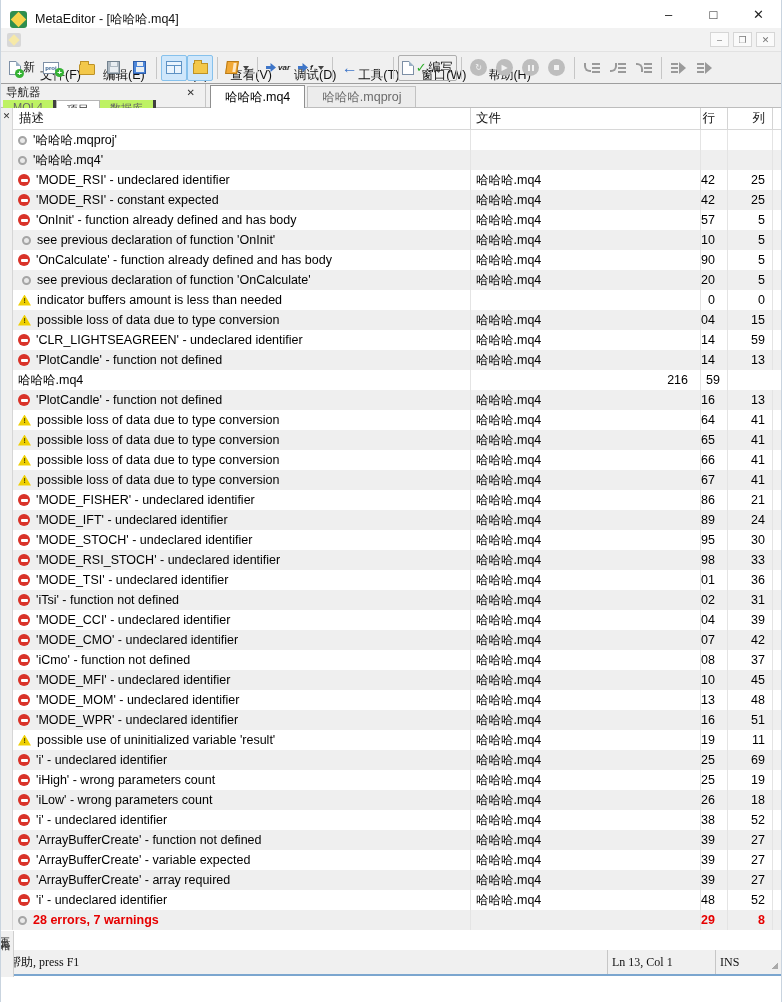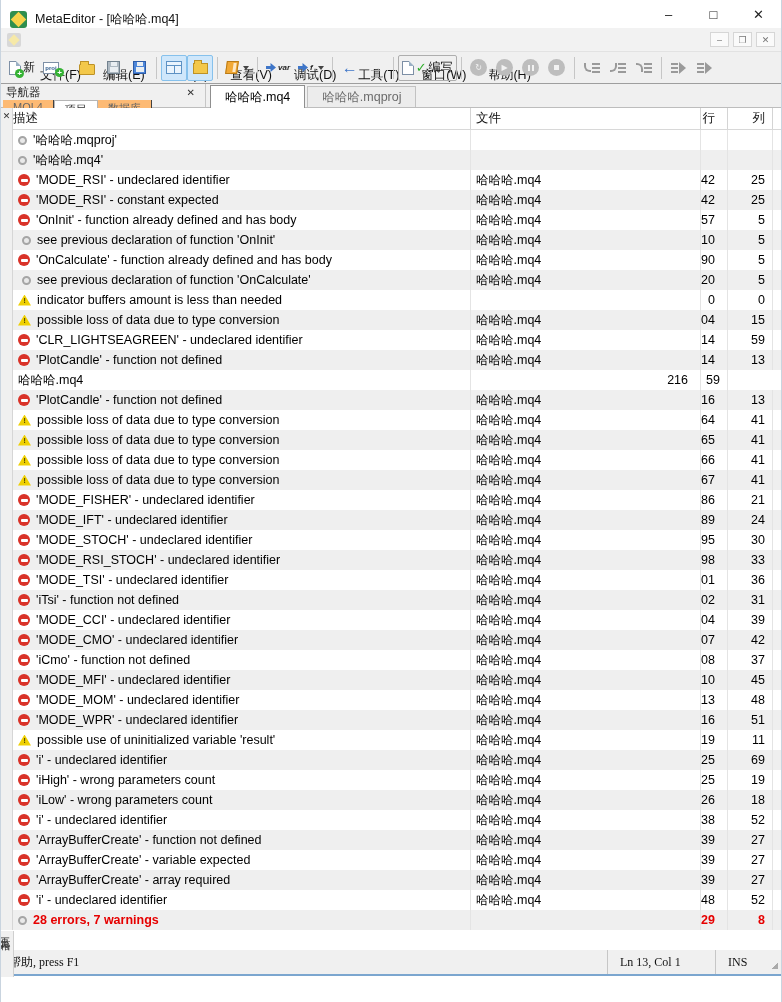"MQL4" .nav-tab { background: #fdba74 -> #bef264; border-right: 1px solid #404040 -> 3px solid #404040 }
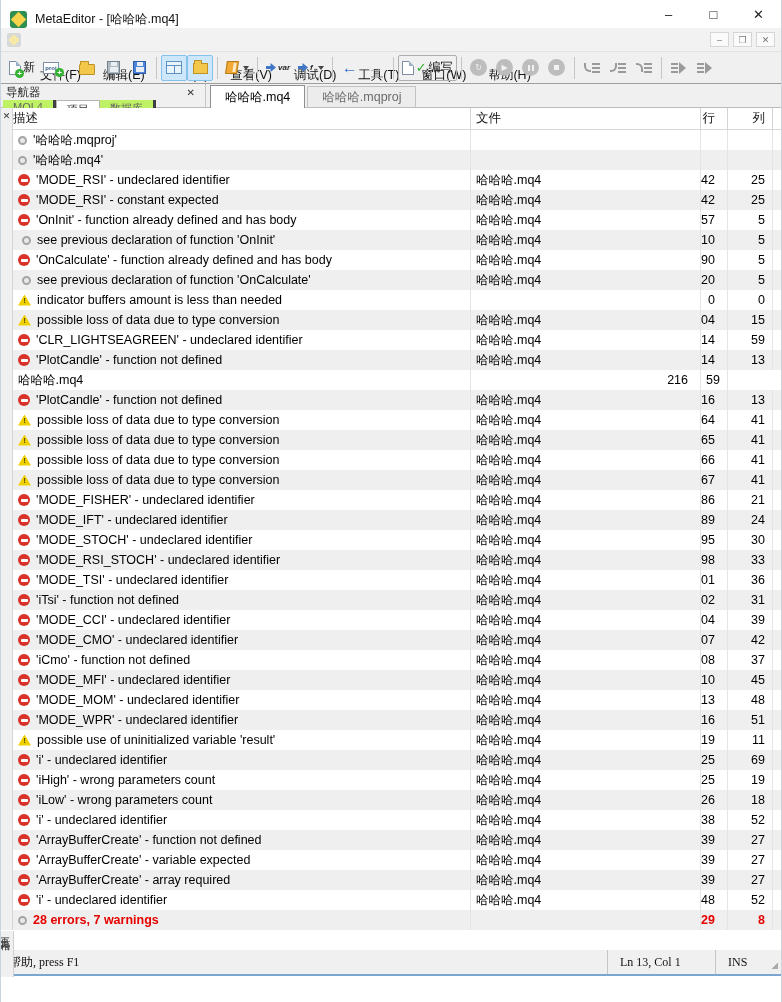"描述" .hc.h-desc { padding-left: none -> 6px }
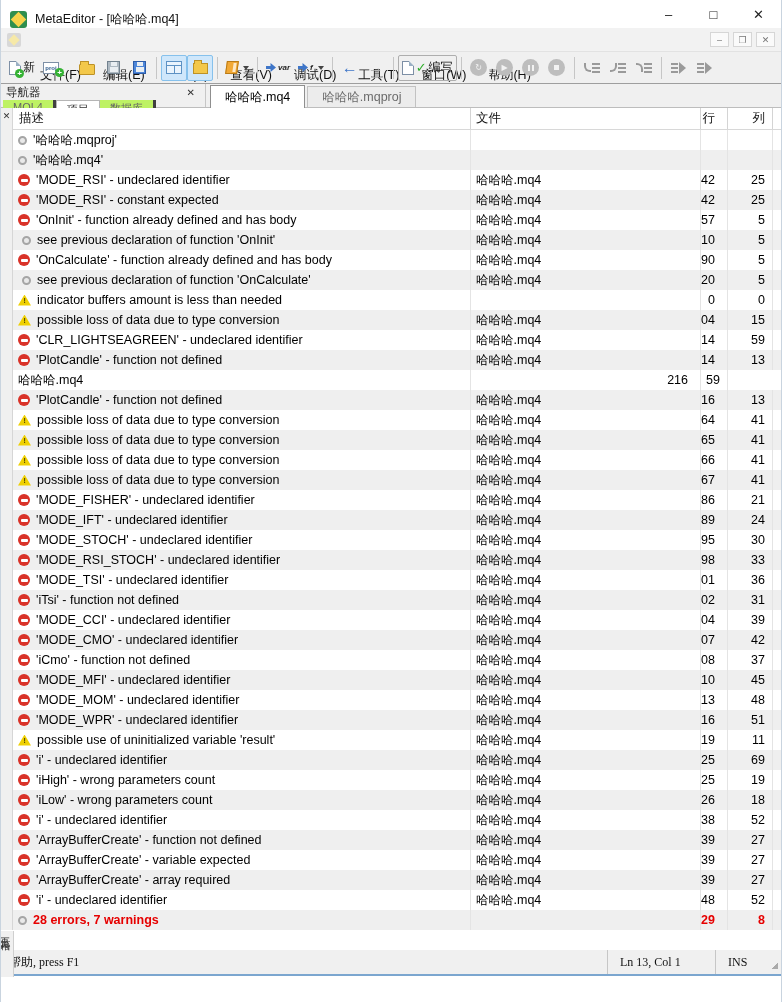"Ln 13, Col 1" .sb-cell { padding: 0 12px -> 0 4px }
